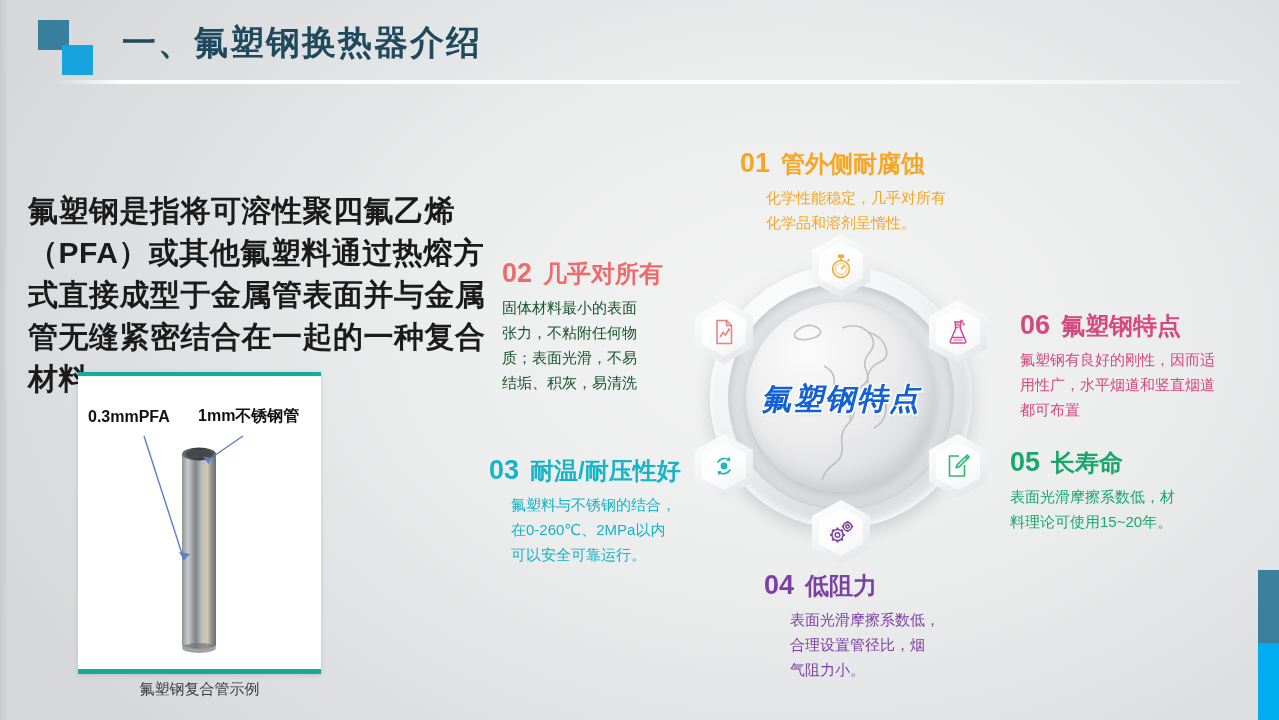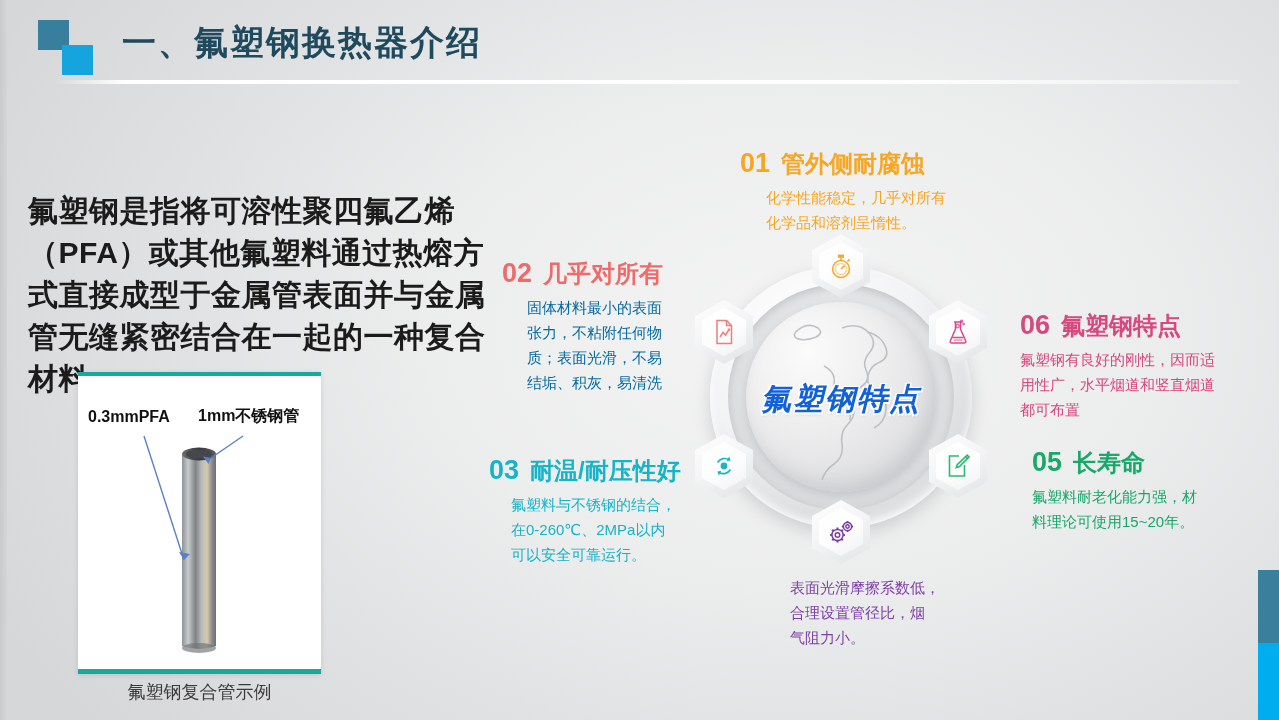"固体材料最小的表面" div.desc { color: #0369a1 -> #14532d; text-align: right -> none }
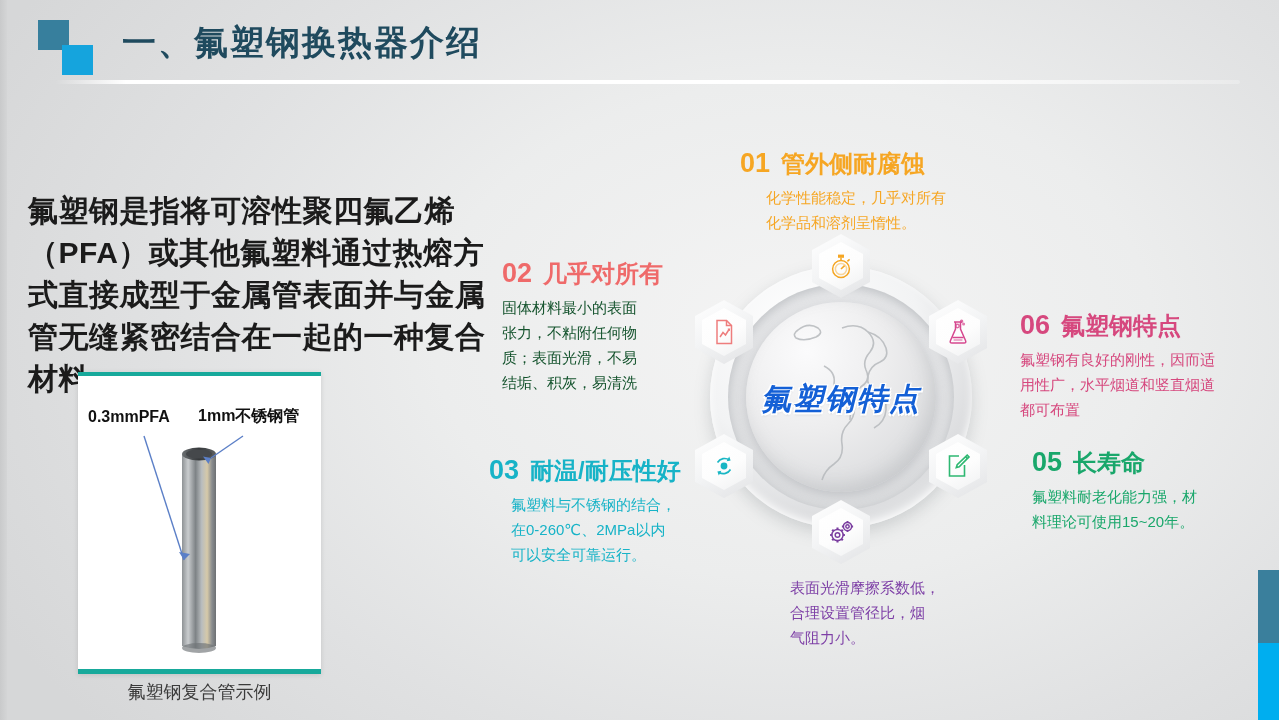"05" .f05 { left: 1032px -> 1010px }
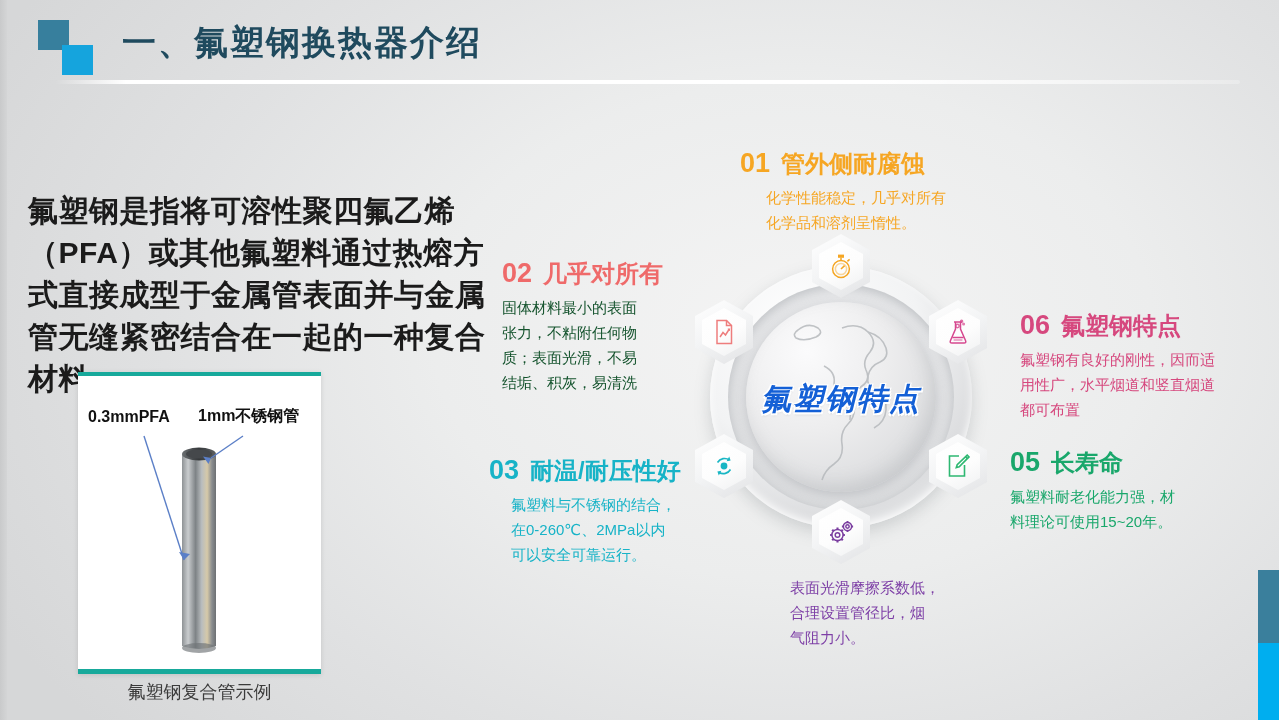"氟塑料耐老化能力强，材" div.desc { text: 氟塑料耐老化能力强 -> 表面光滑摩擦系数低 }
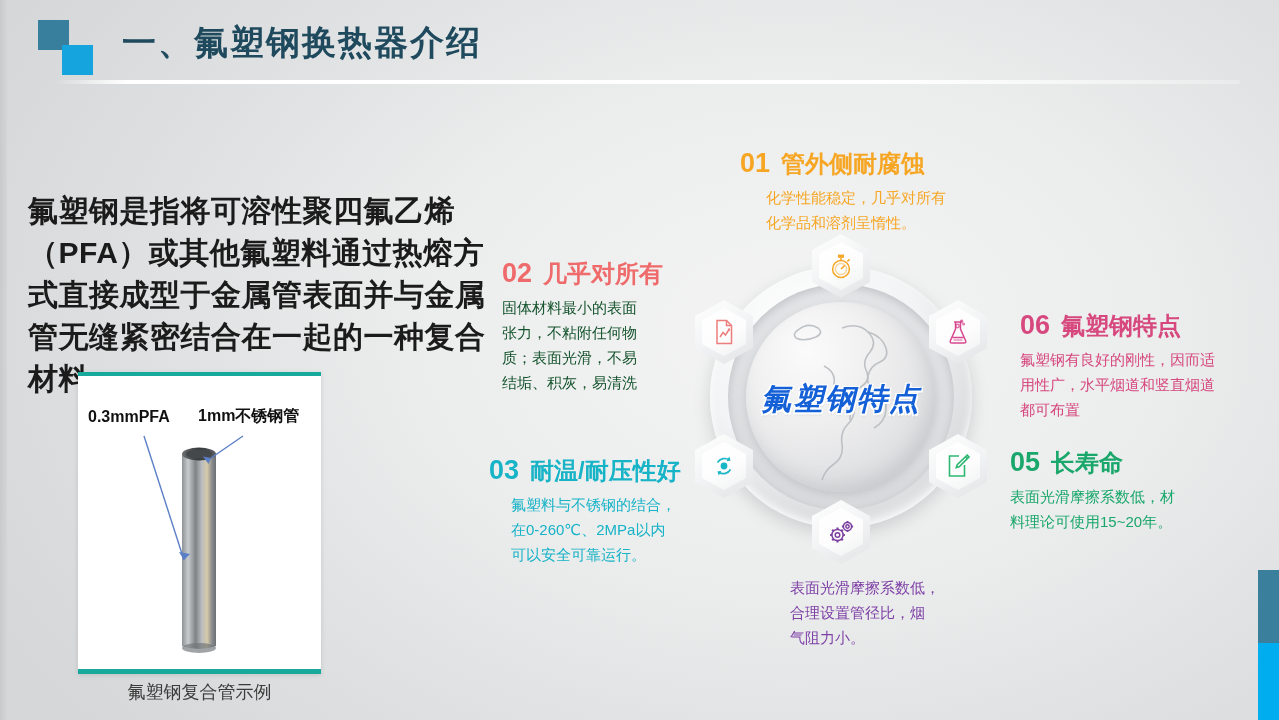"04" div.head { html: none -> <div> <span>04</span> <span>低阻力</span> </div> }
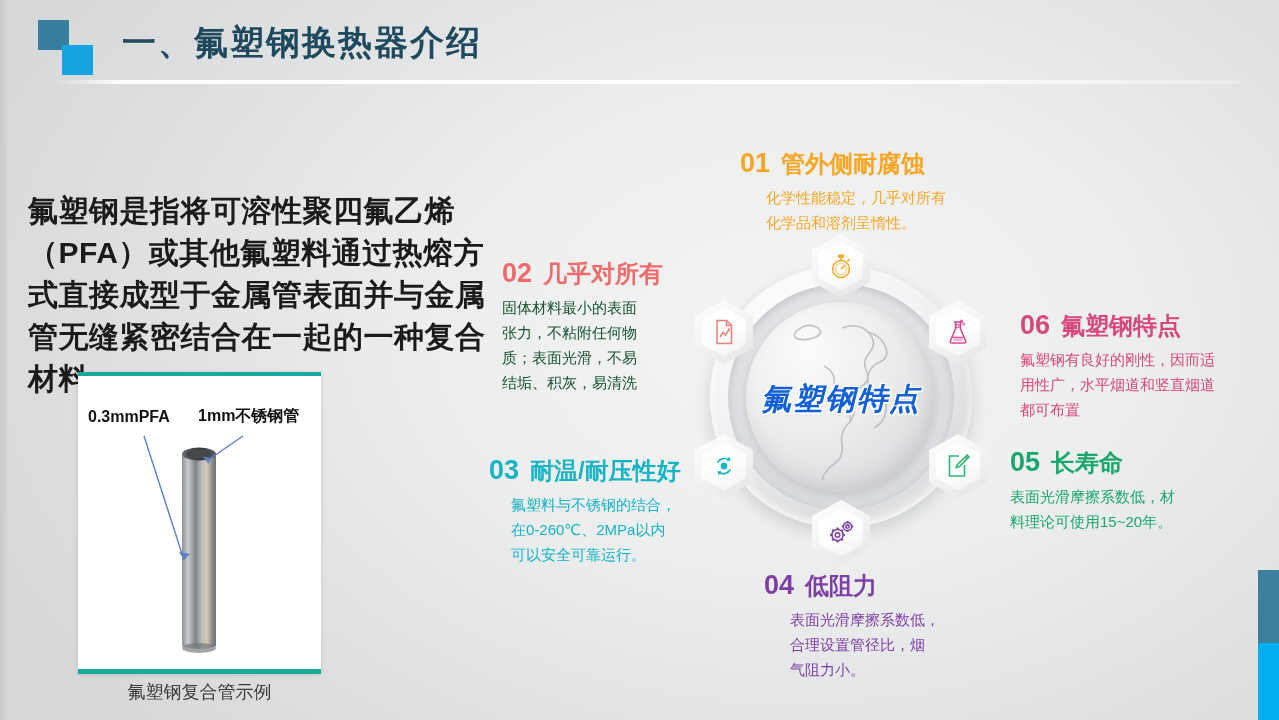"氟塑钢复合管示例" .photo-cap { font-size: 18px -> 15px }
